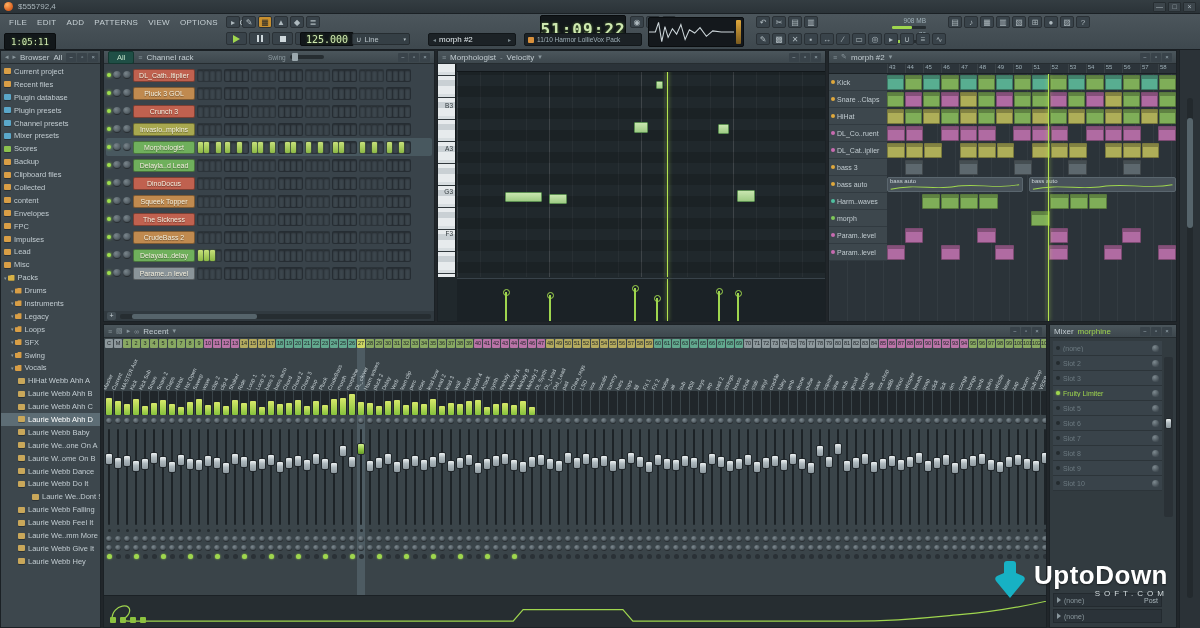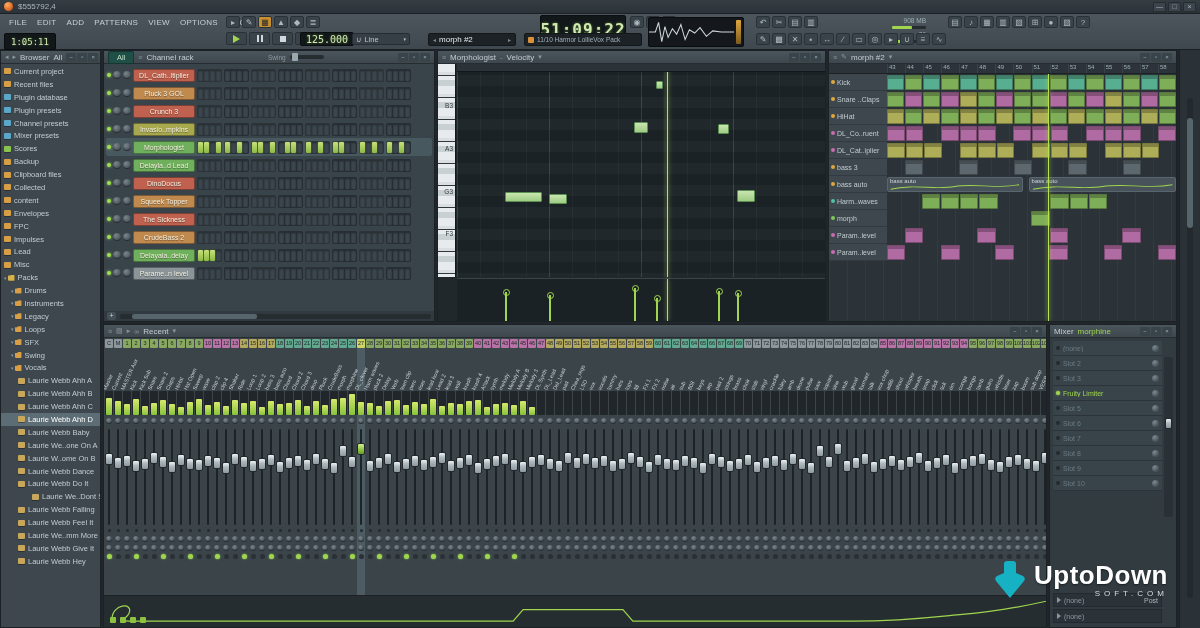"Laurie Webb Ahh A" span.b-label { text: Laurie -> HiHat }
